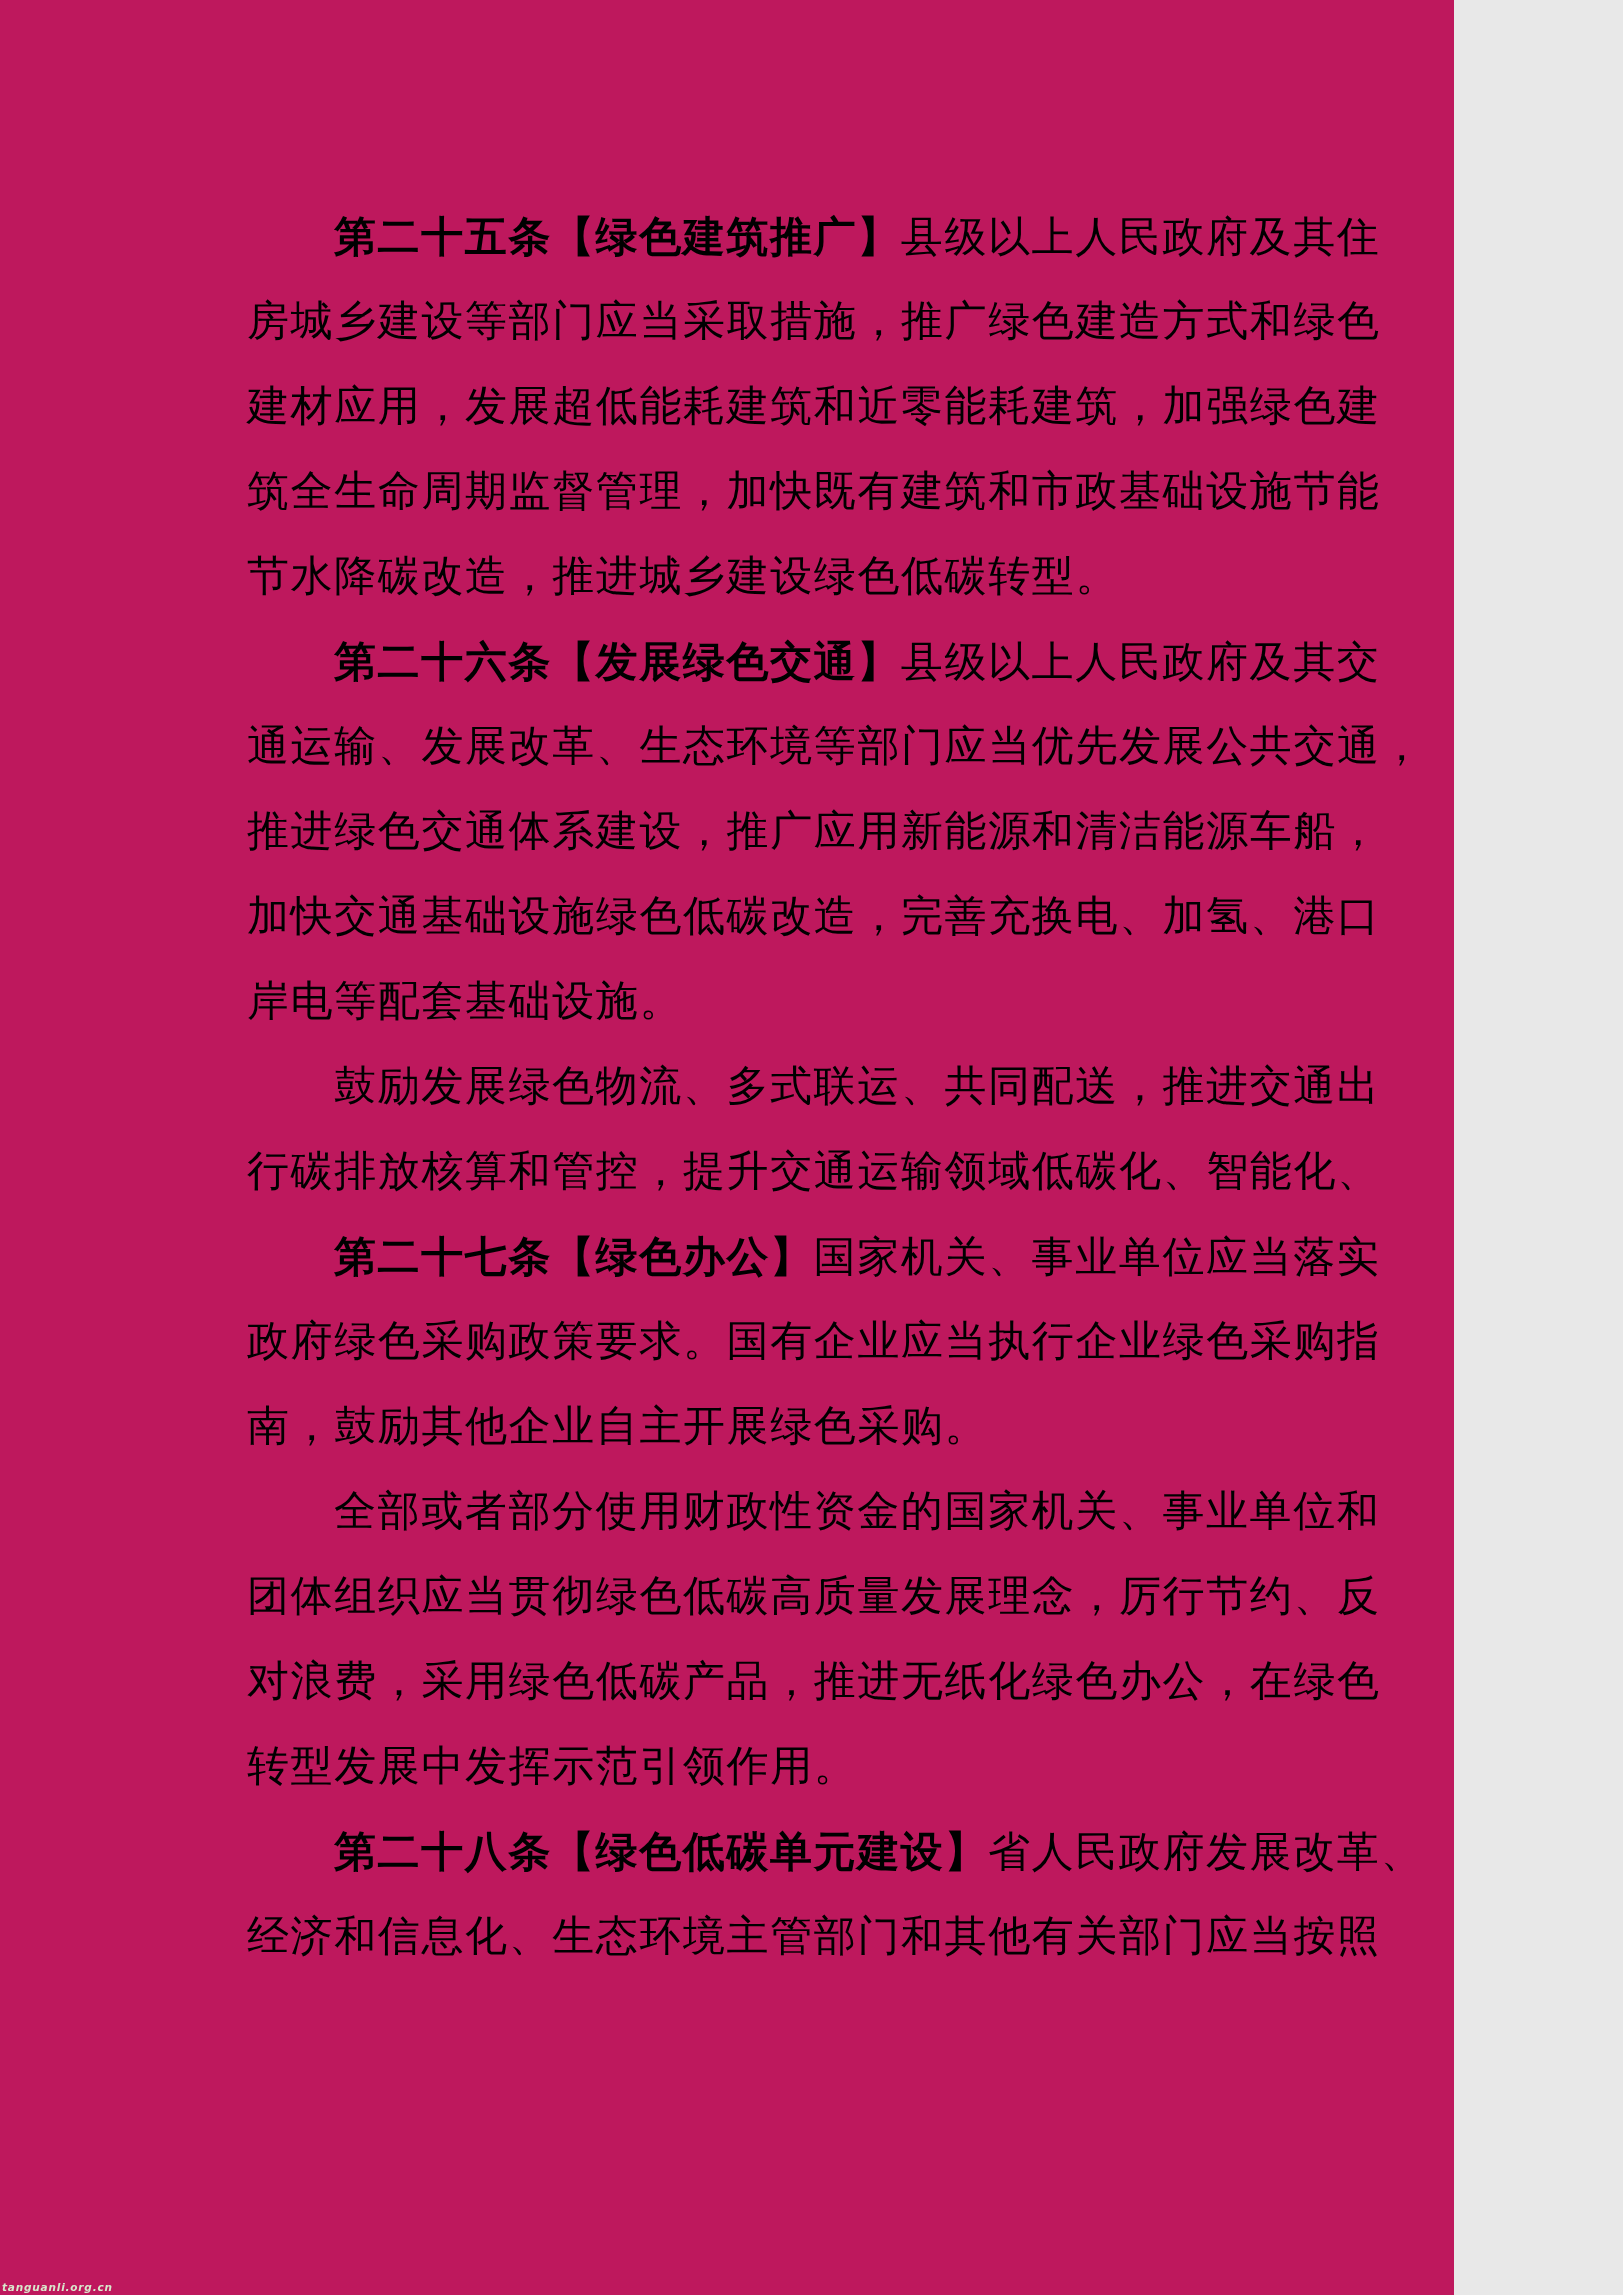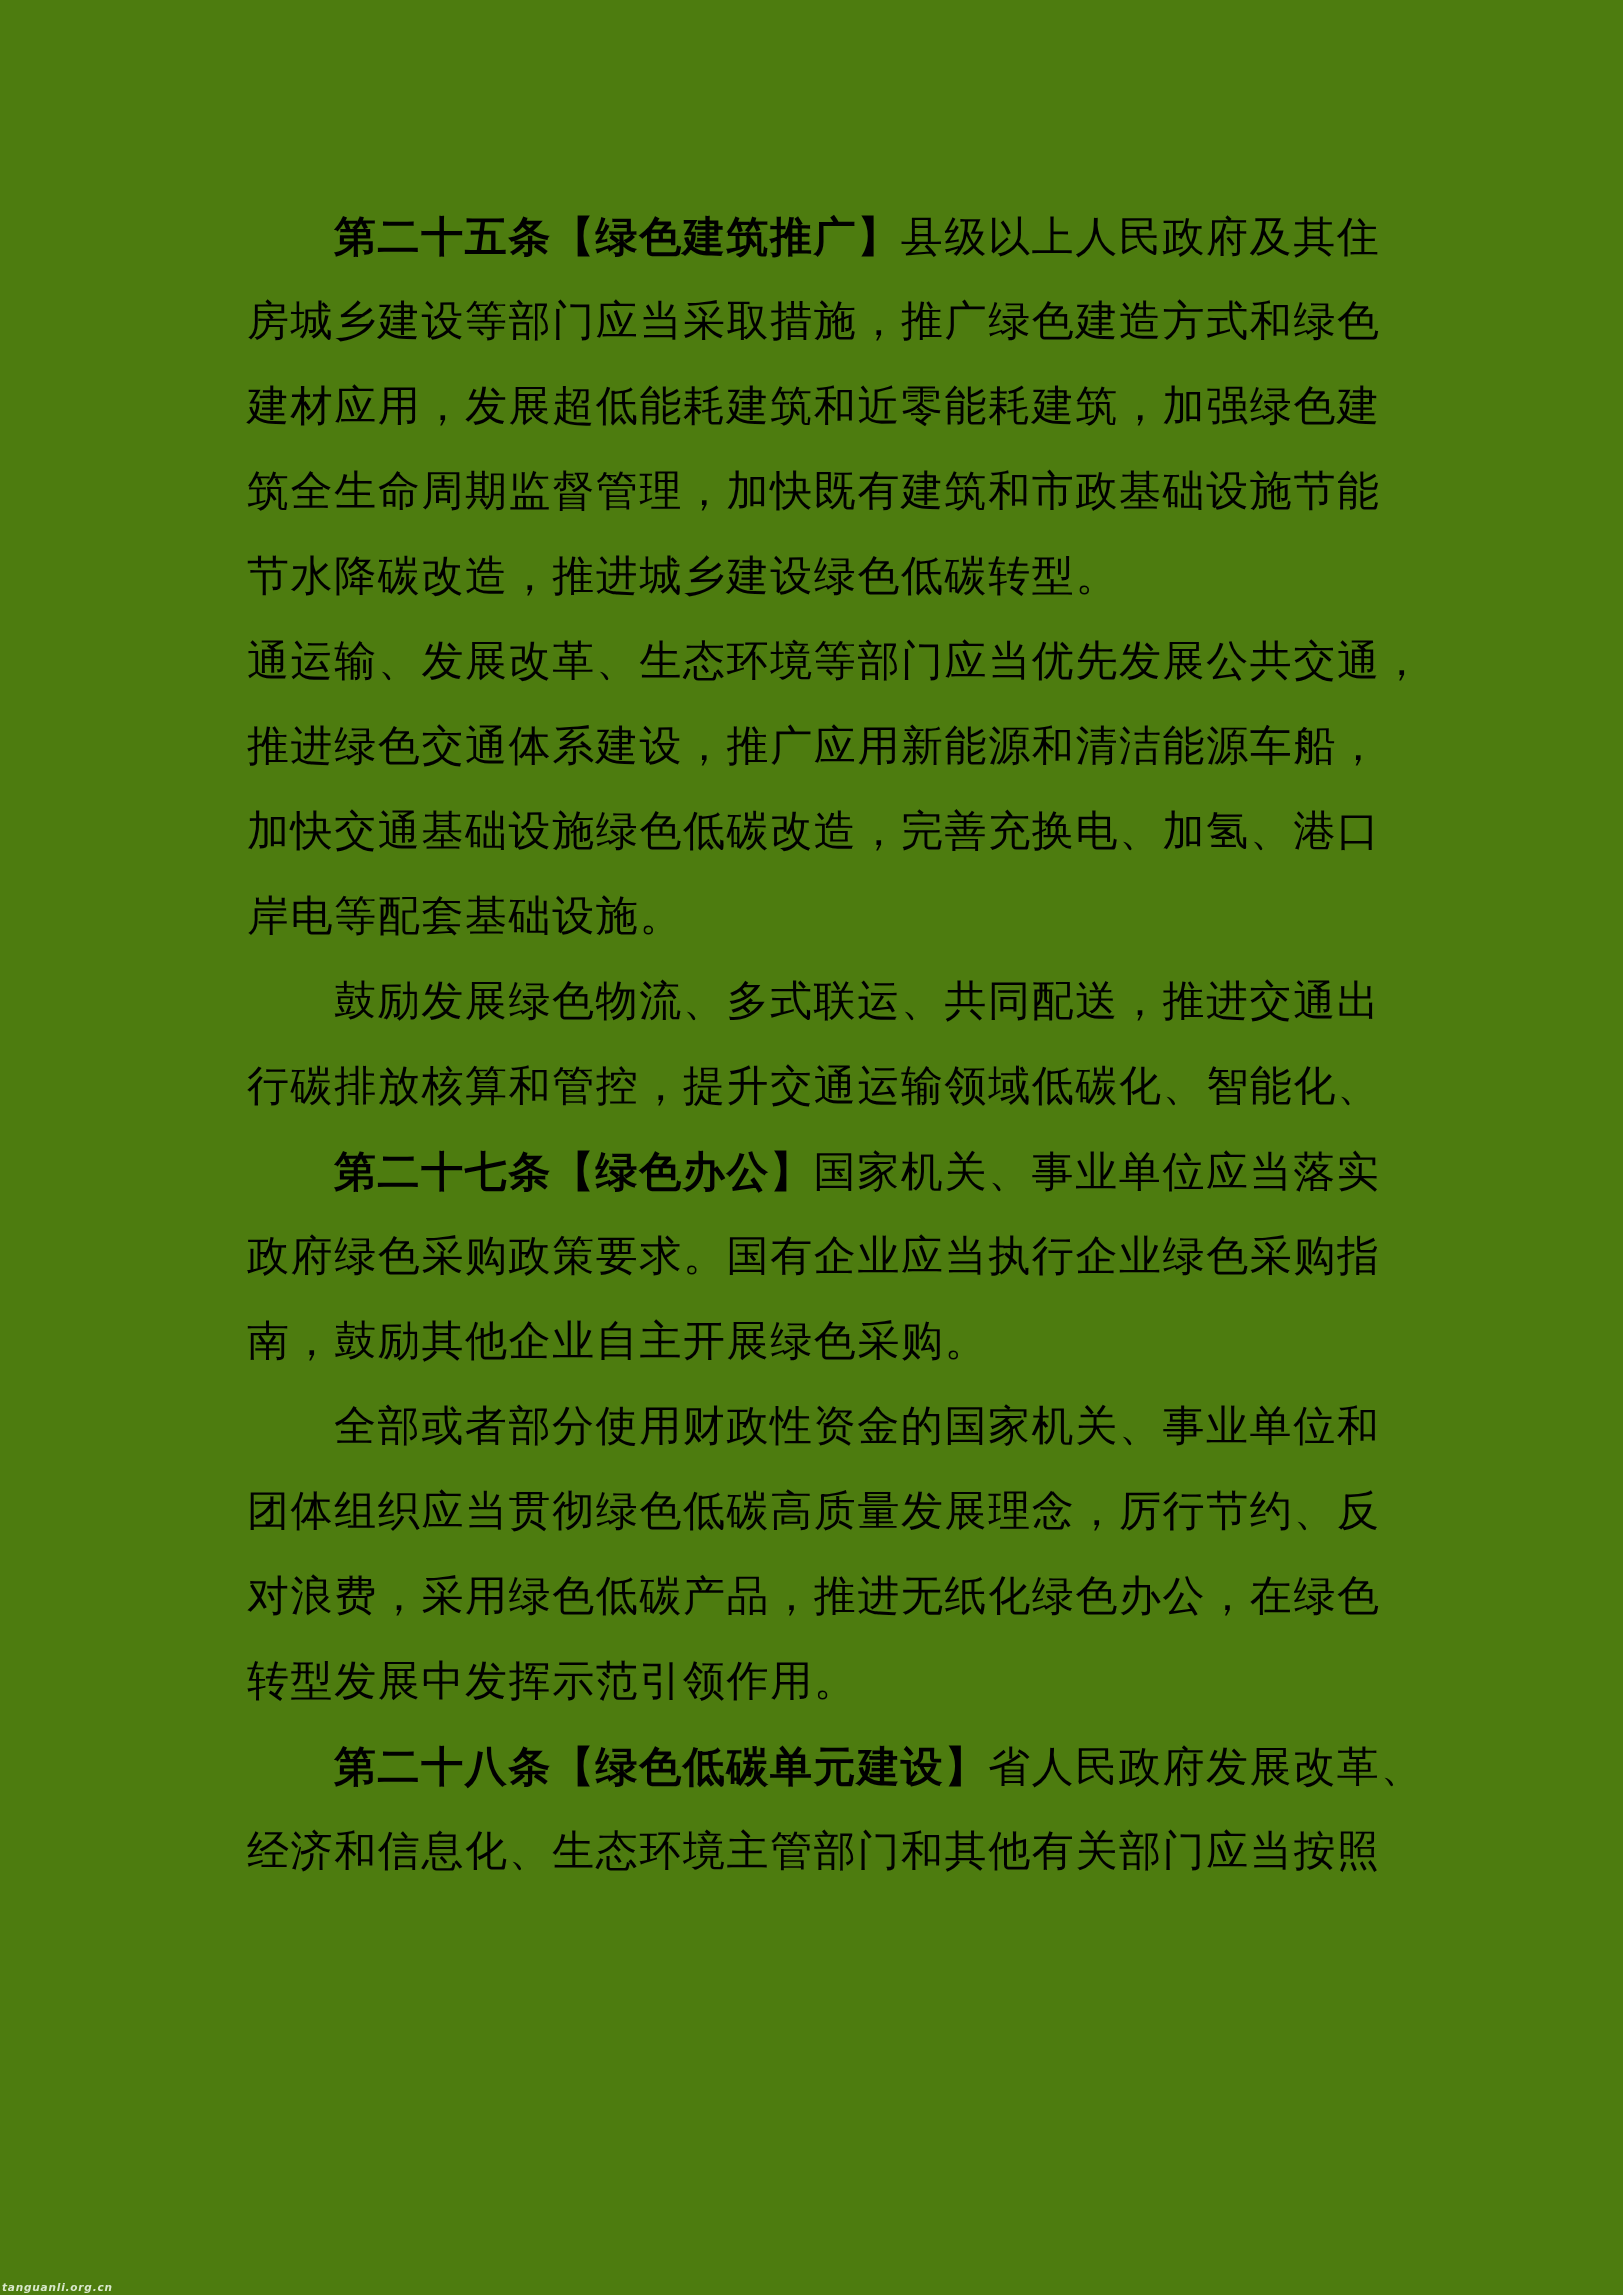"第二十五条【绿色建筑推广】县级以上人民政府及其住" .page { background: #4d7c0f -> #be185d; width: 1623px -> 1454px }
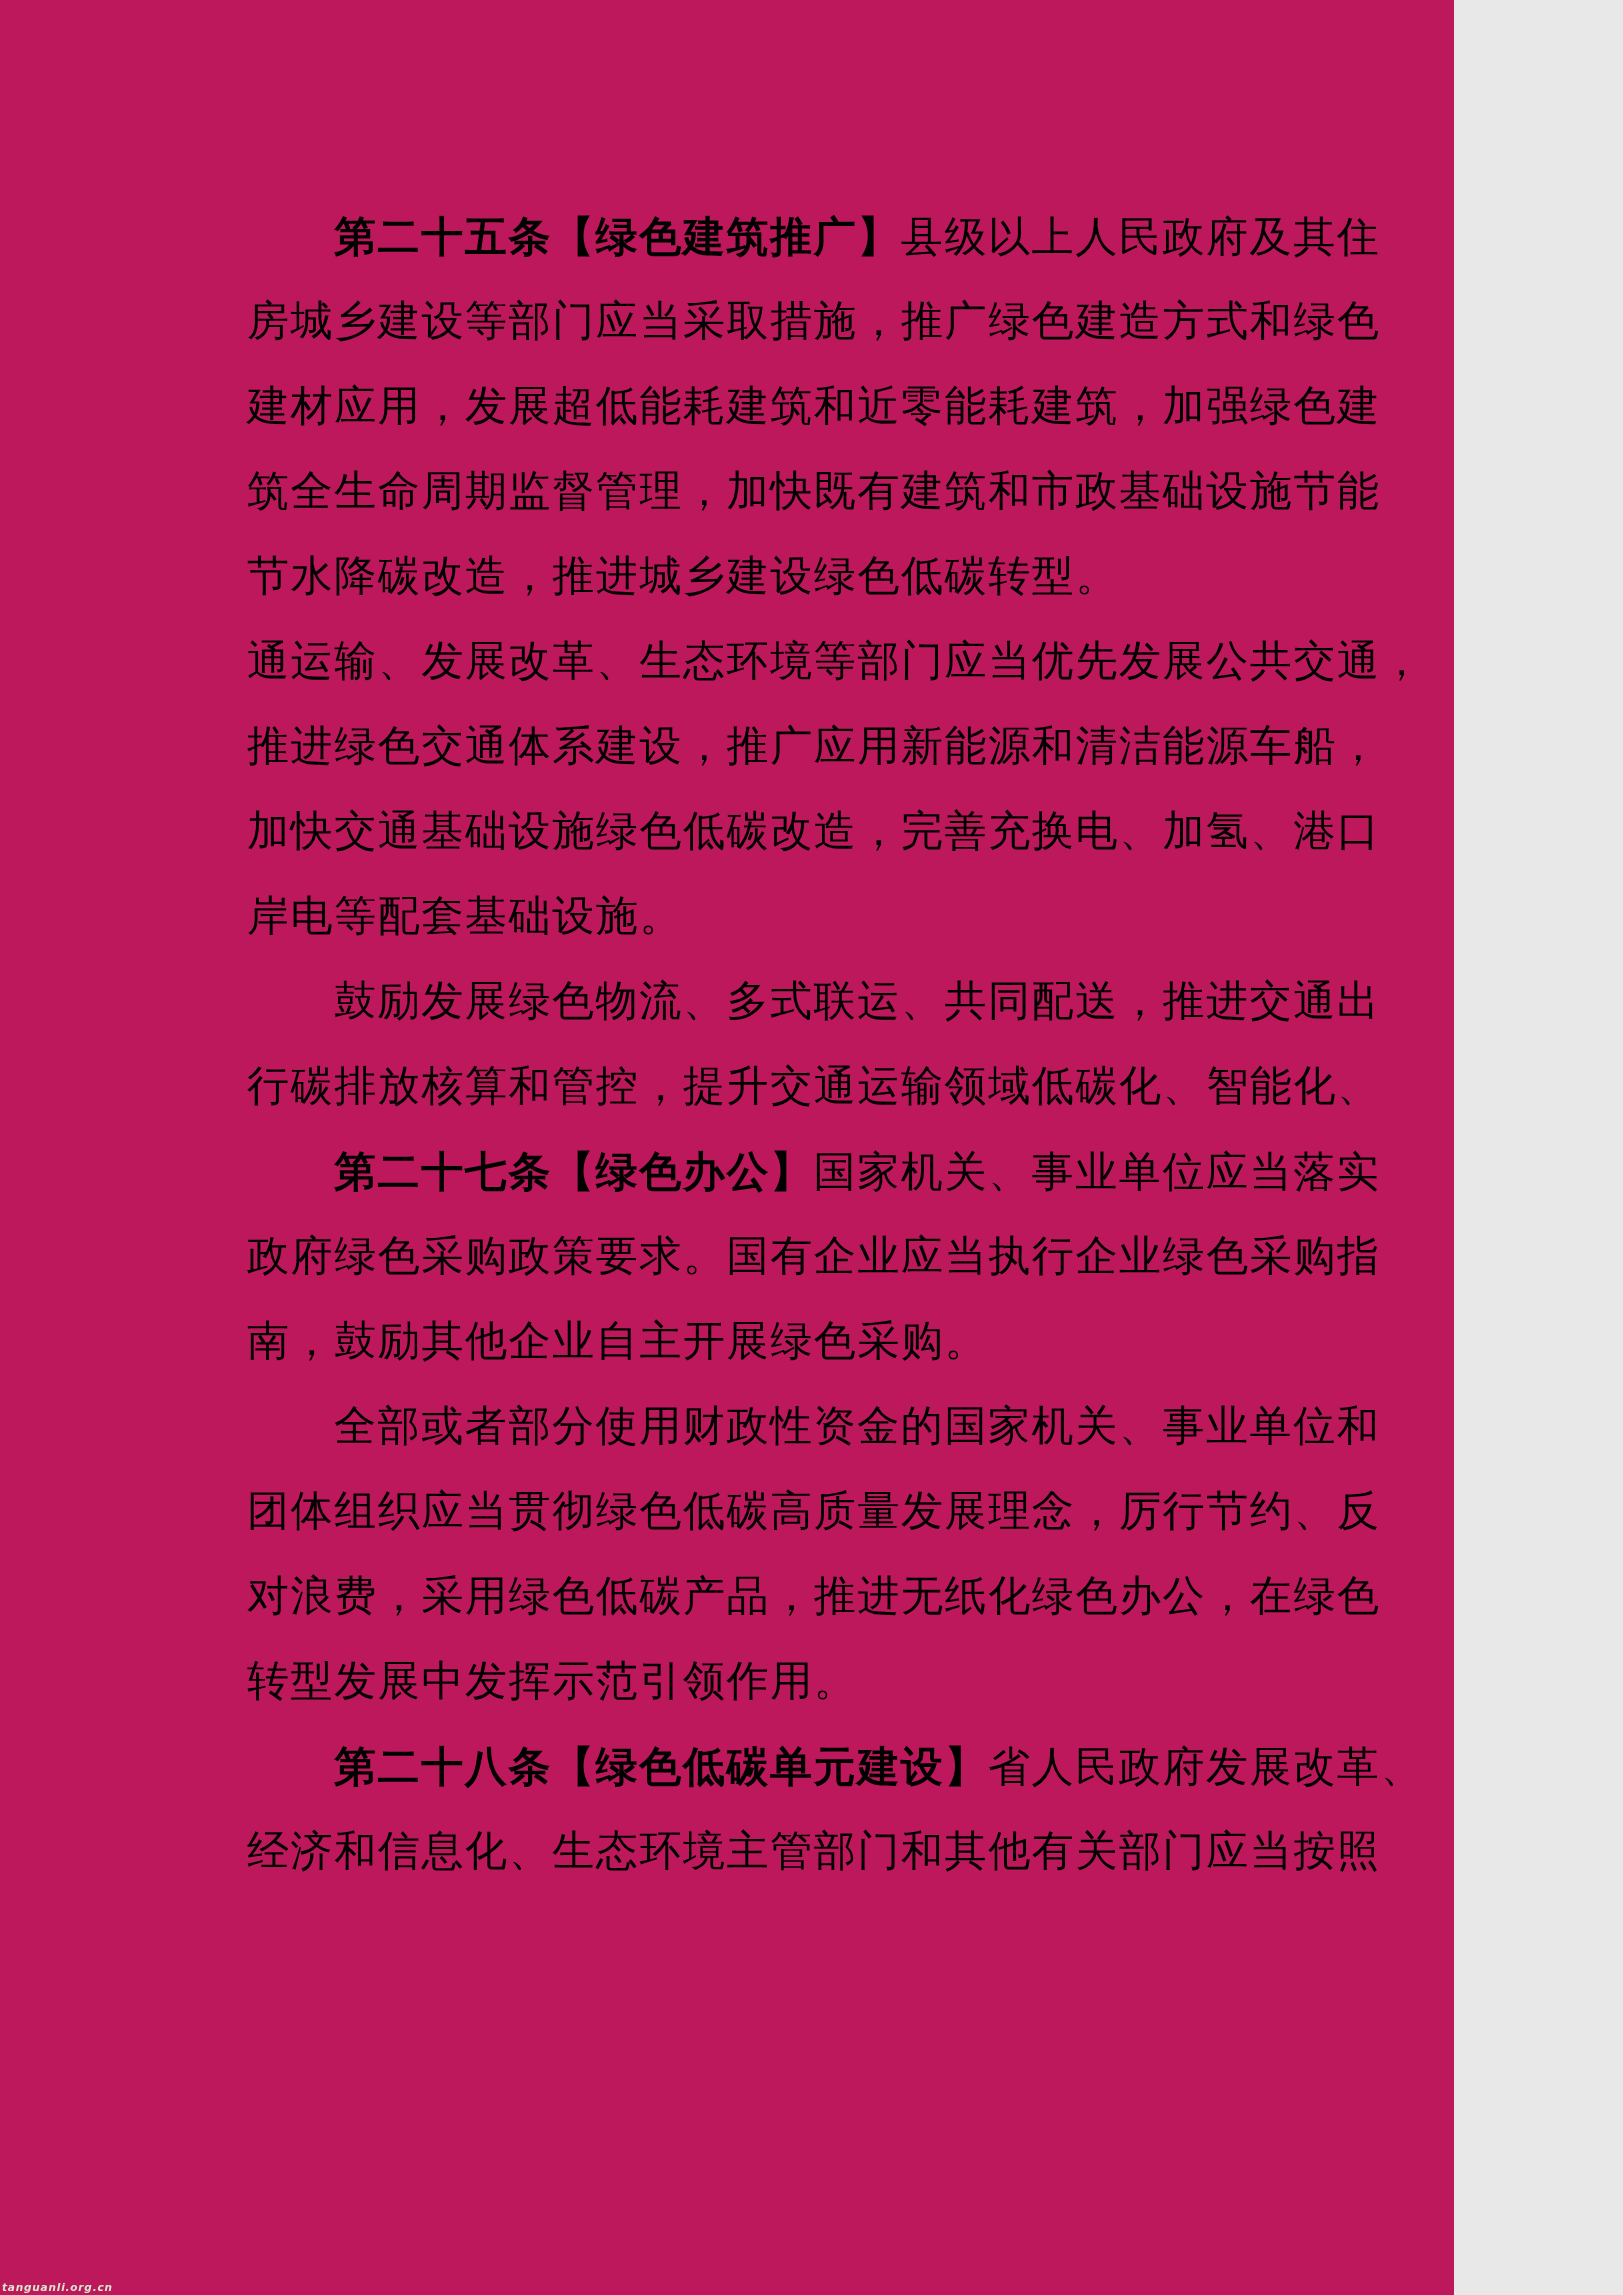"第二十六条【发展绿色交通】县级以上人民政府及其交" div.line { html: none -> <div><span>第二十六条【发展绿色交通】</span><span>县级以上人民政府及其交</span></div> }
